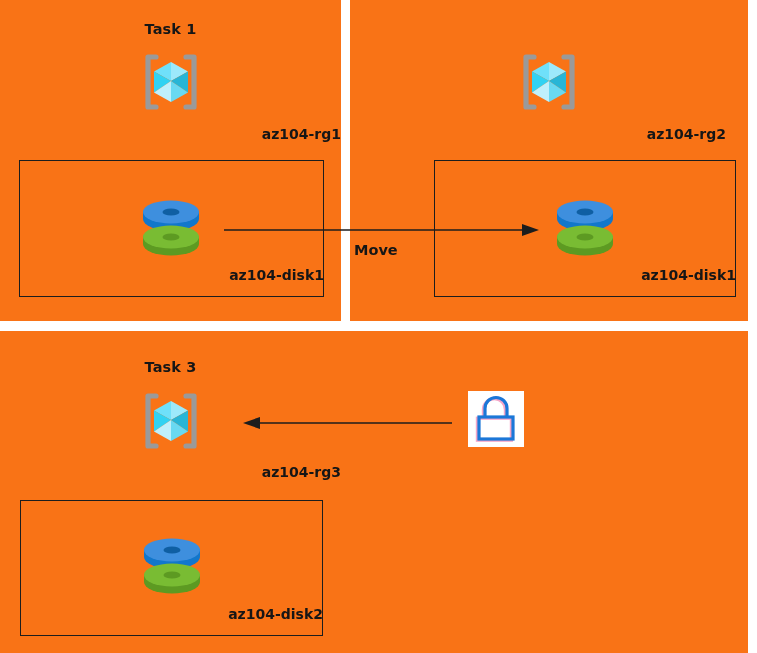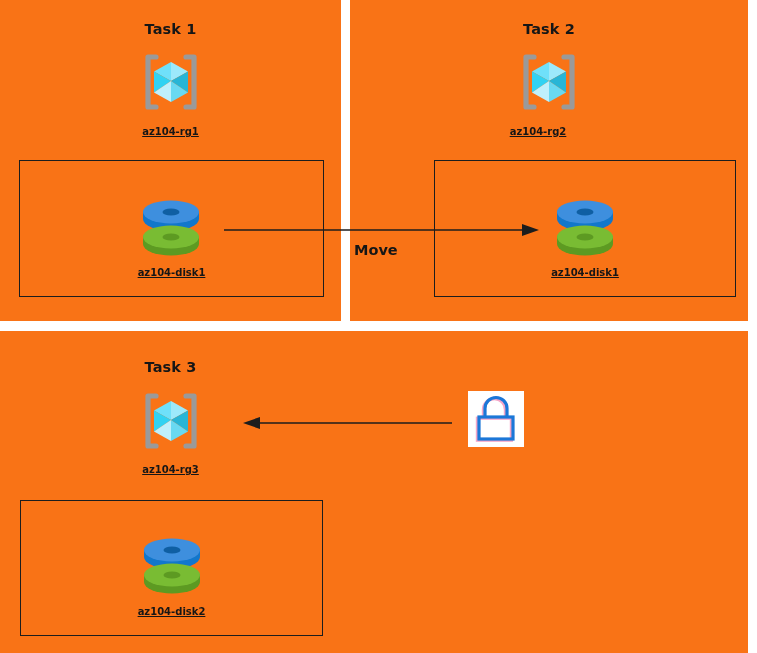"Task 2" div.task-title { html: <div>Task 2</div> -> none }
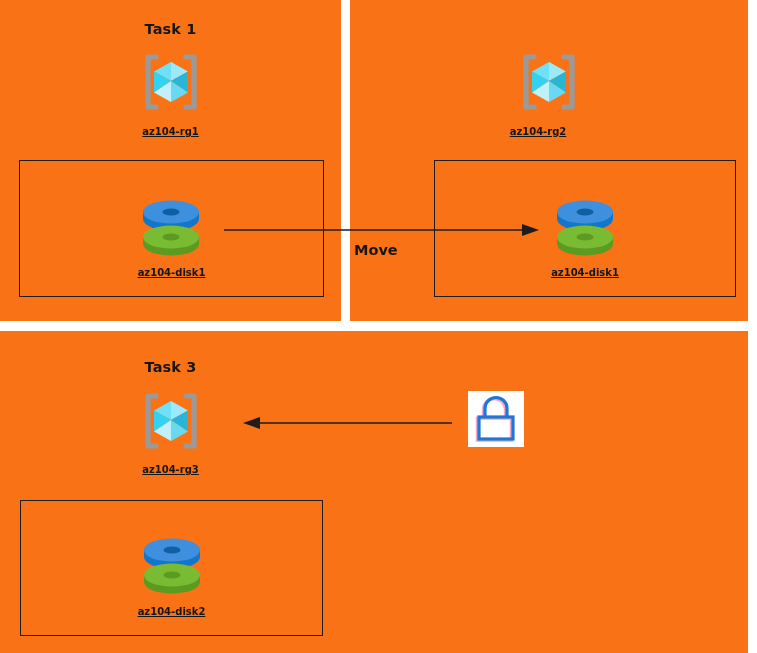"az104-rg1" .res-label { font-size: 10px -> 14px; text-align: center -> right; text-decoration: underline -> none }
